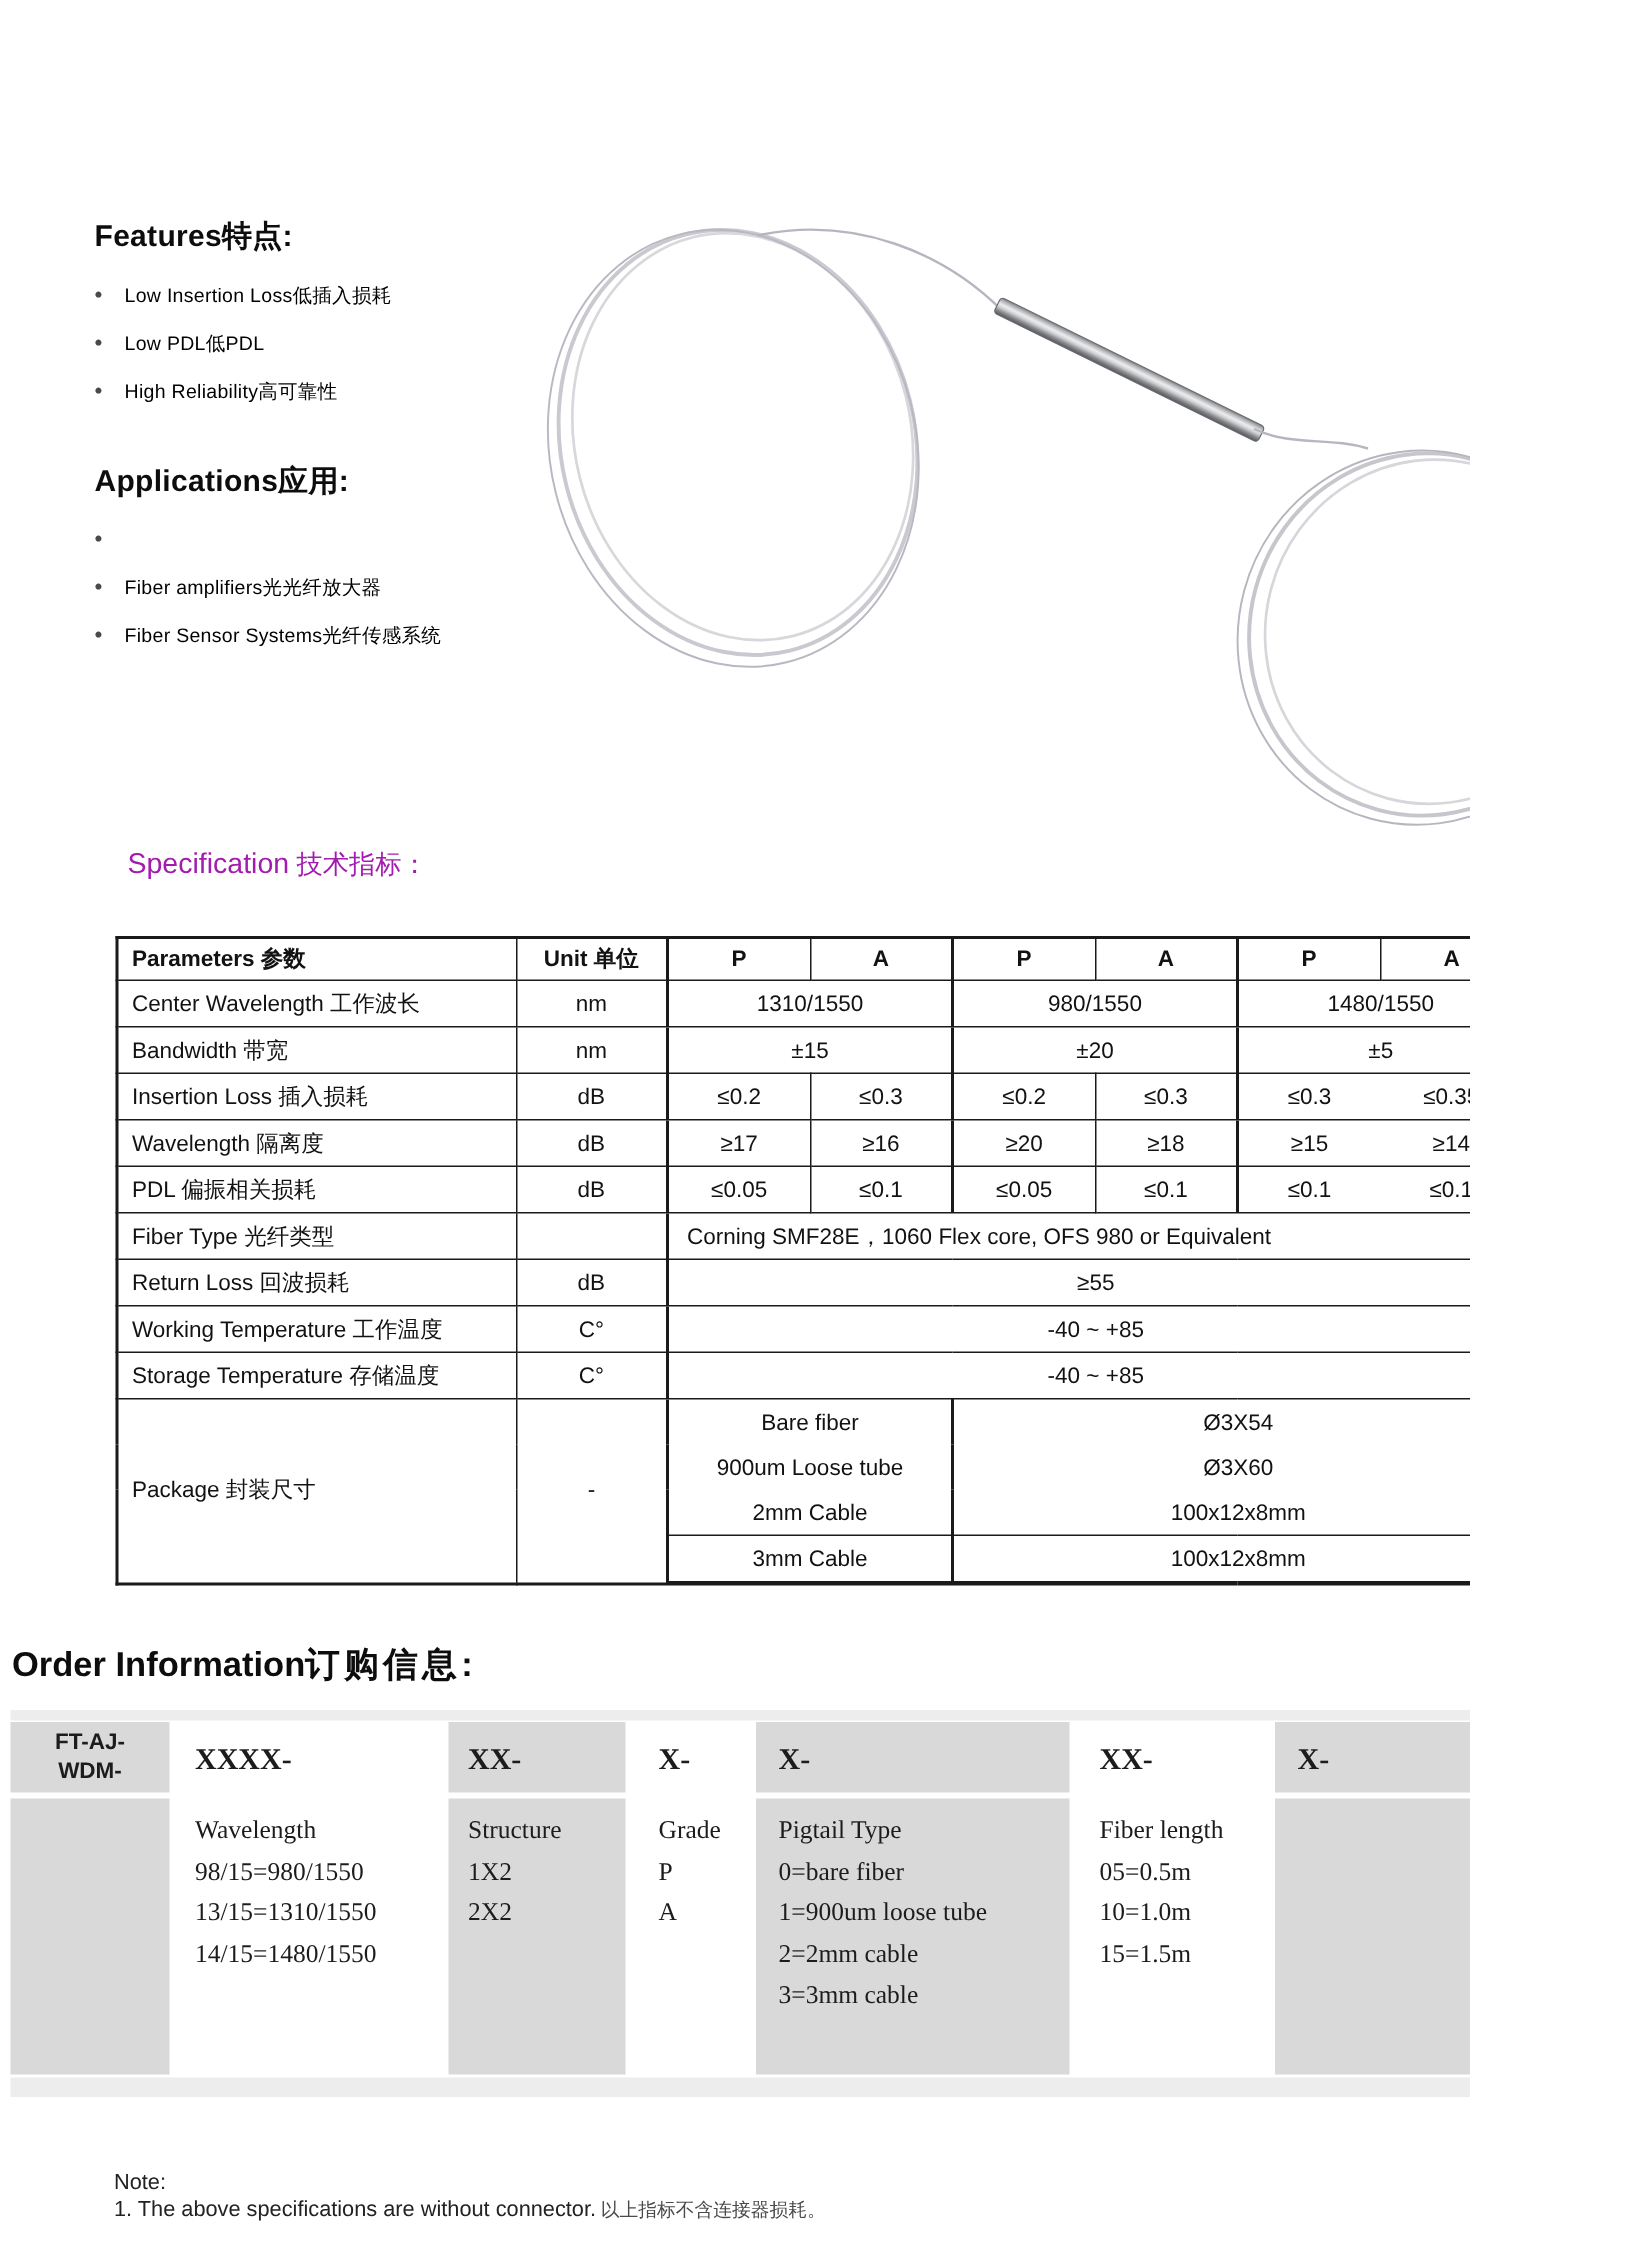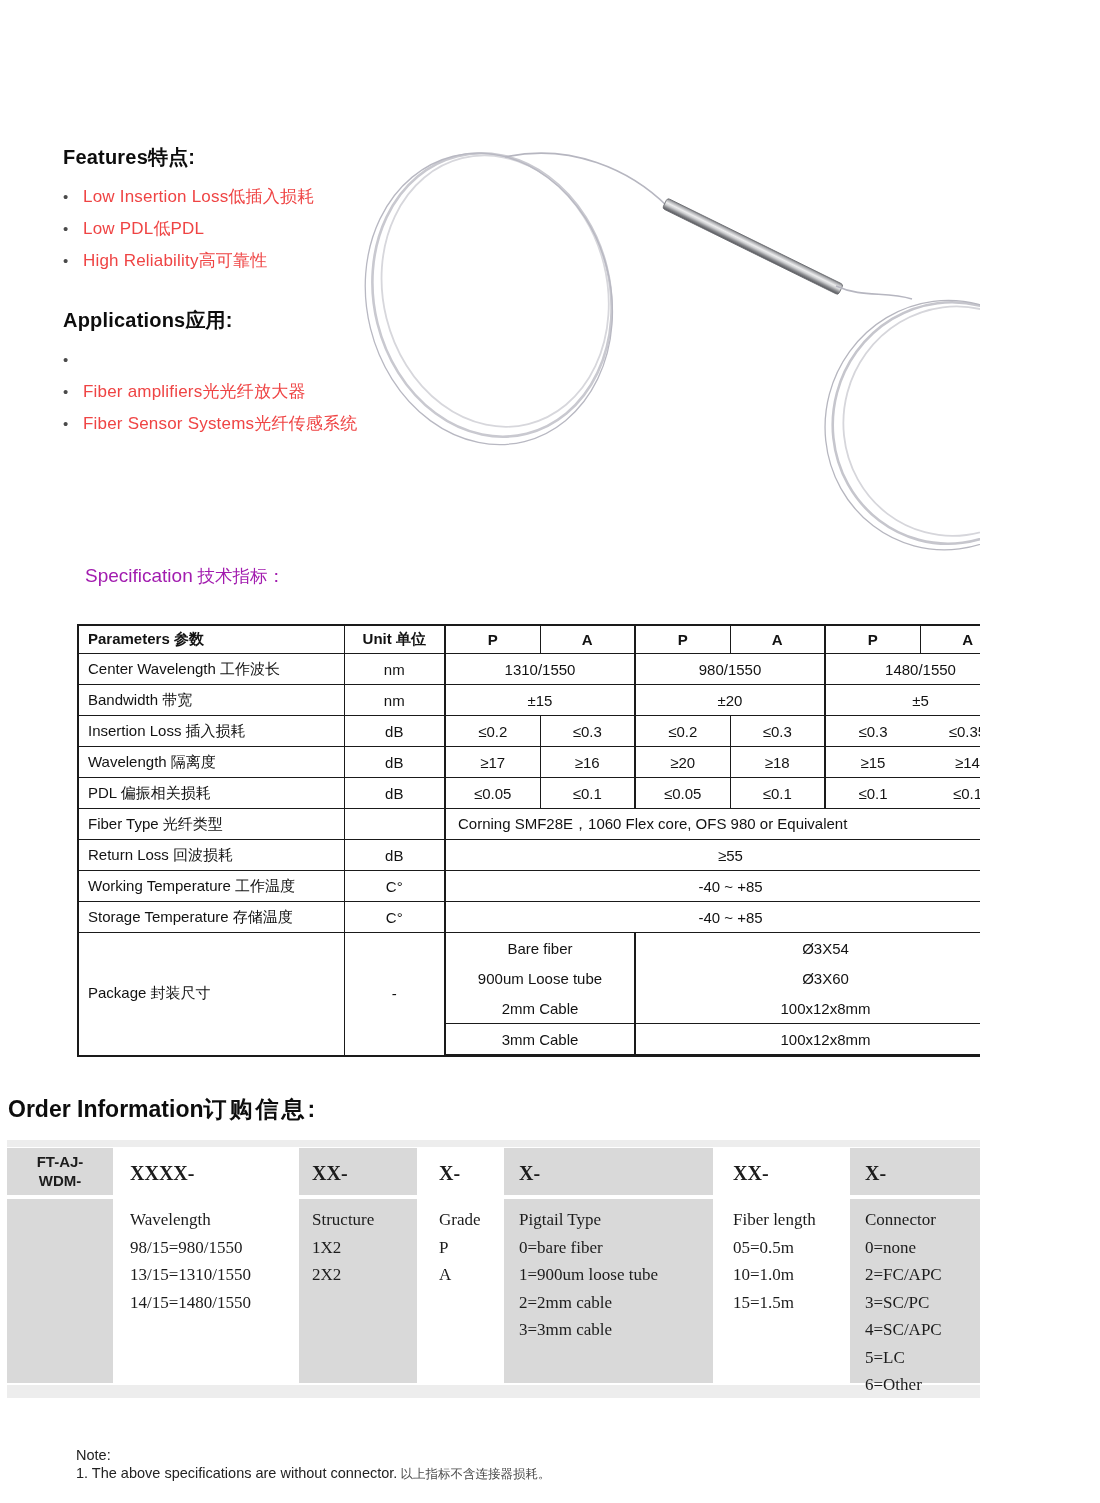"Low Insertion Loss低插入损耗" .bullet-text { color: #ef4444 -> #000000; font-size: 17px -> 13px }
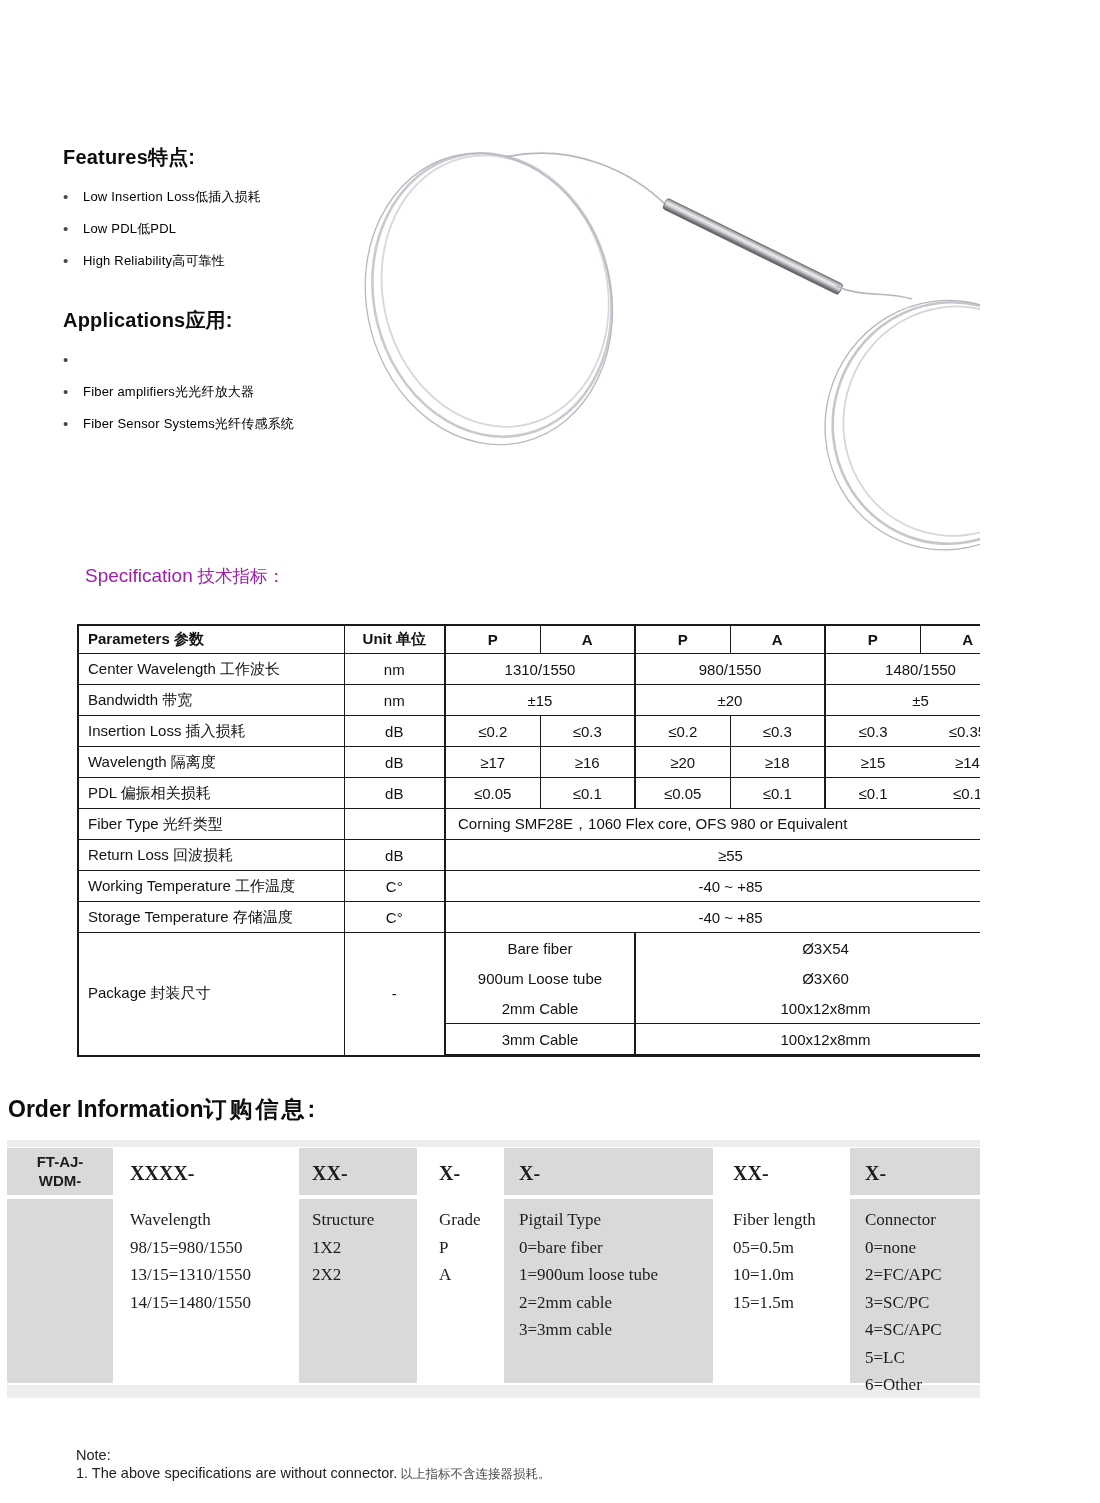"Connector" div.obody { html: <div>Connector 0=none 2=FC/APC 3=SC/PC 4=SC/APC 5=LC 6=Other</div> -> none }
